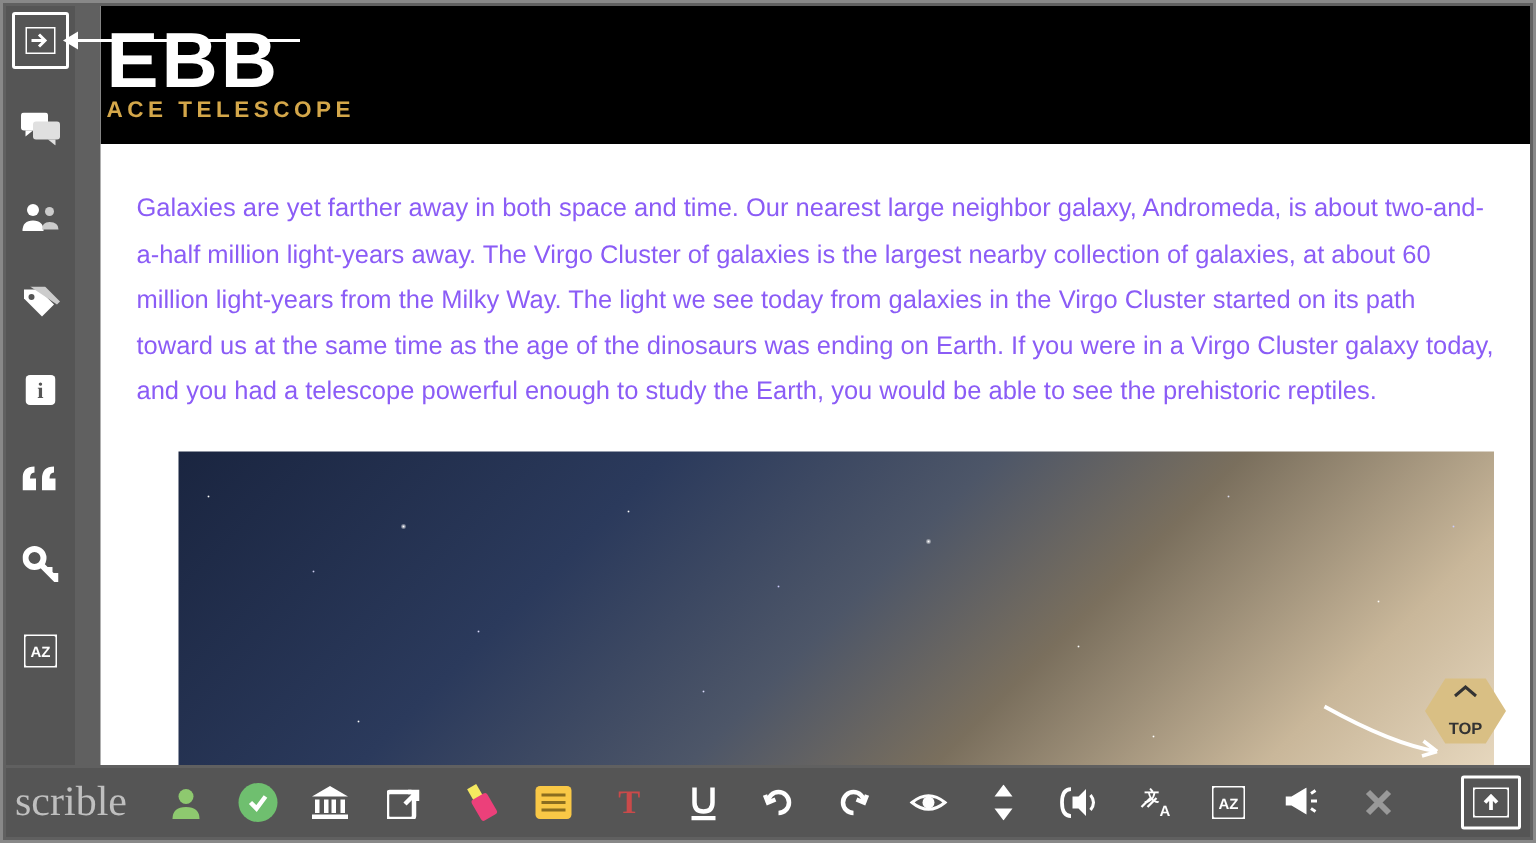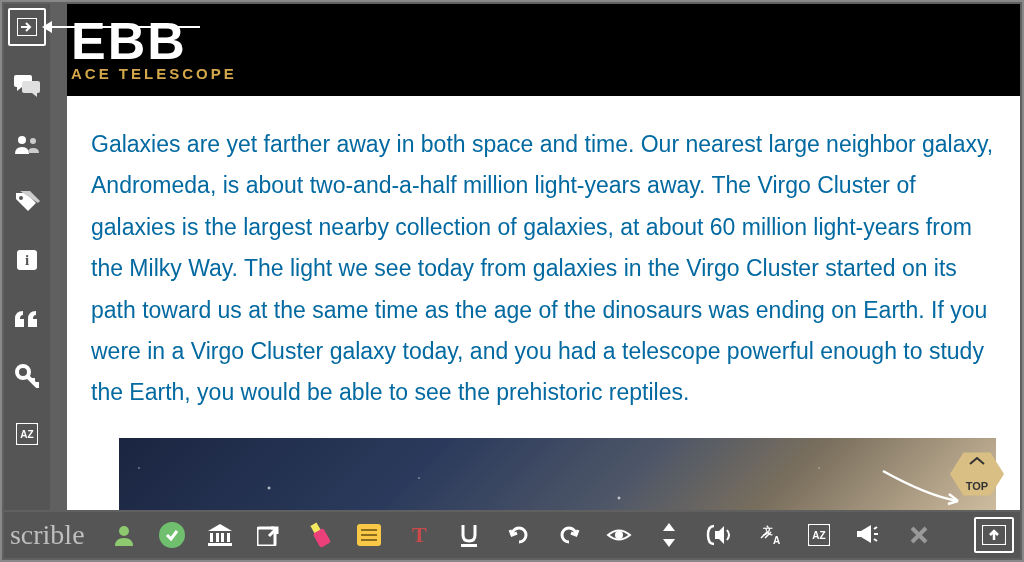"Galaxies are yet farther away" .paragraph { color: #0369a1 -> #8b5cf6; font-size: 23px -> 17px }
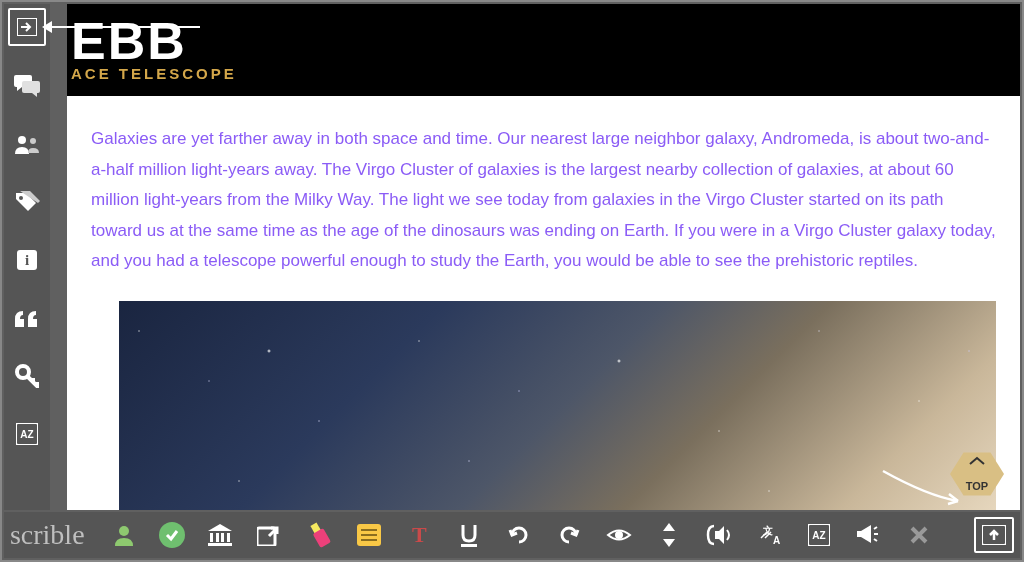"scrible" .bottom-toolbar { justify-content: flex-end -> none }
